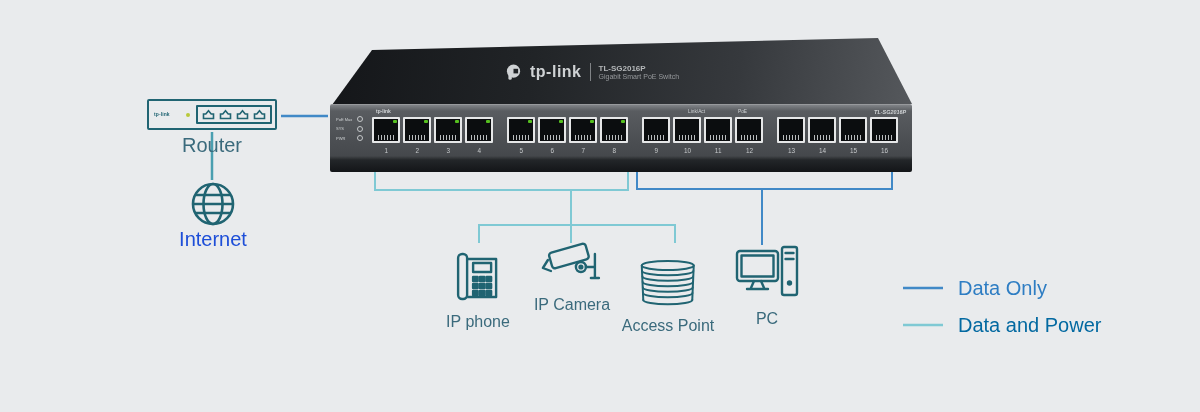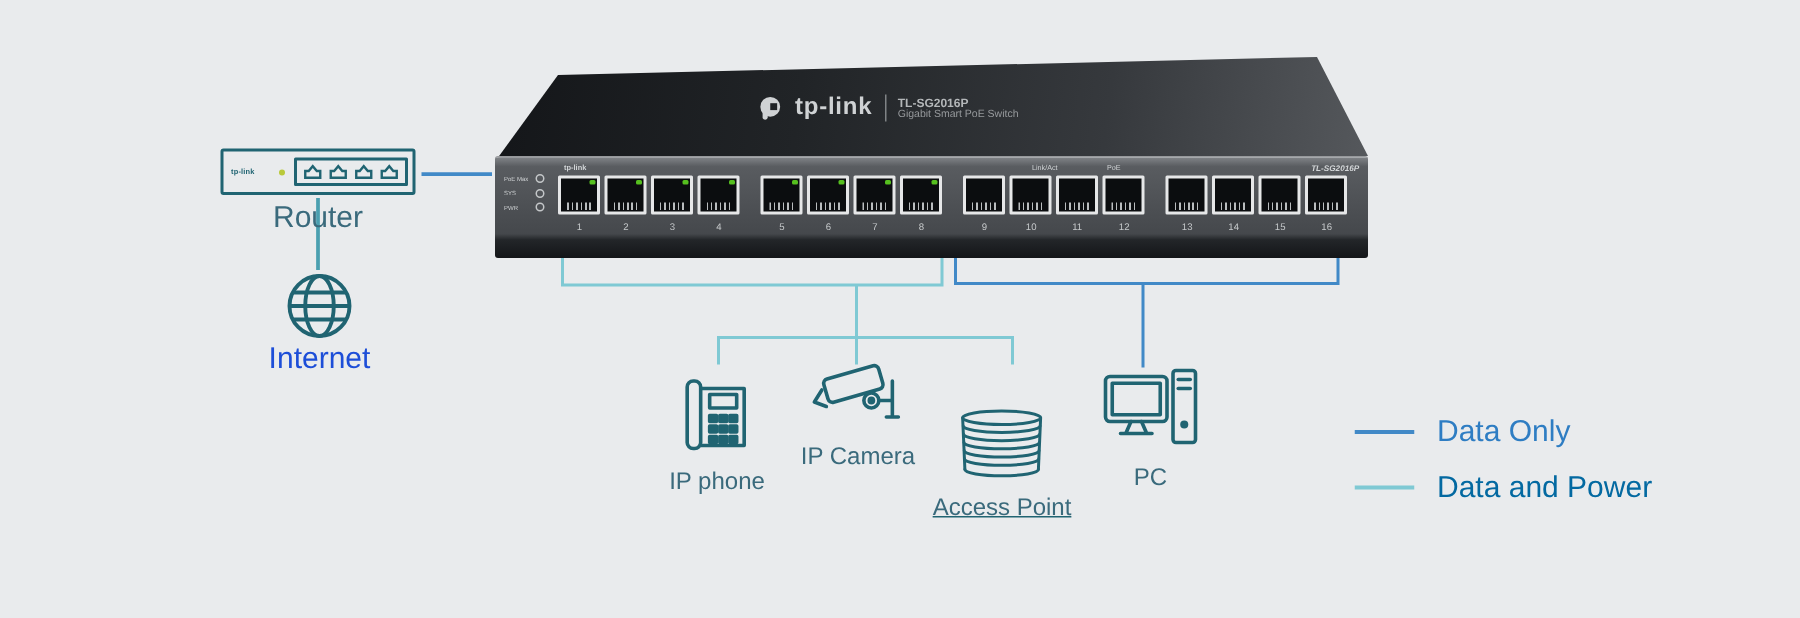"Access Point" .at-ap { text-decoration: underline -> none; top: 264px -> 251px }
